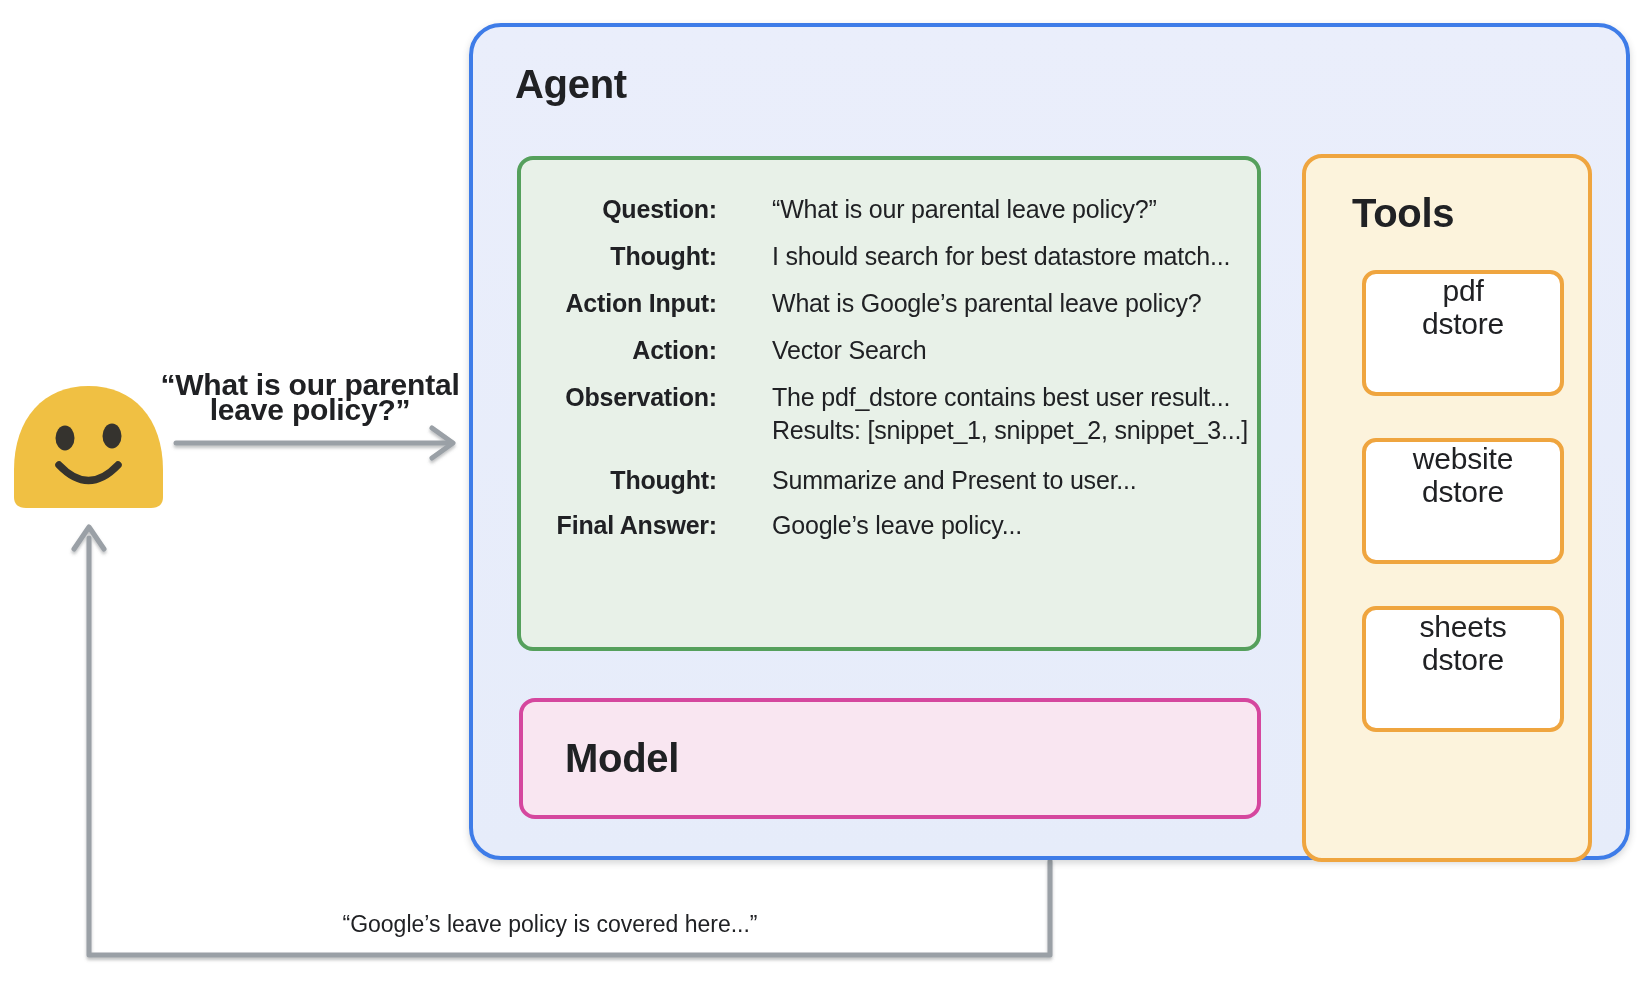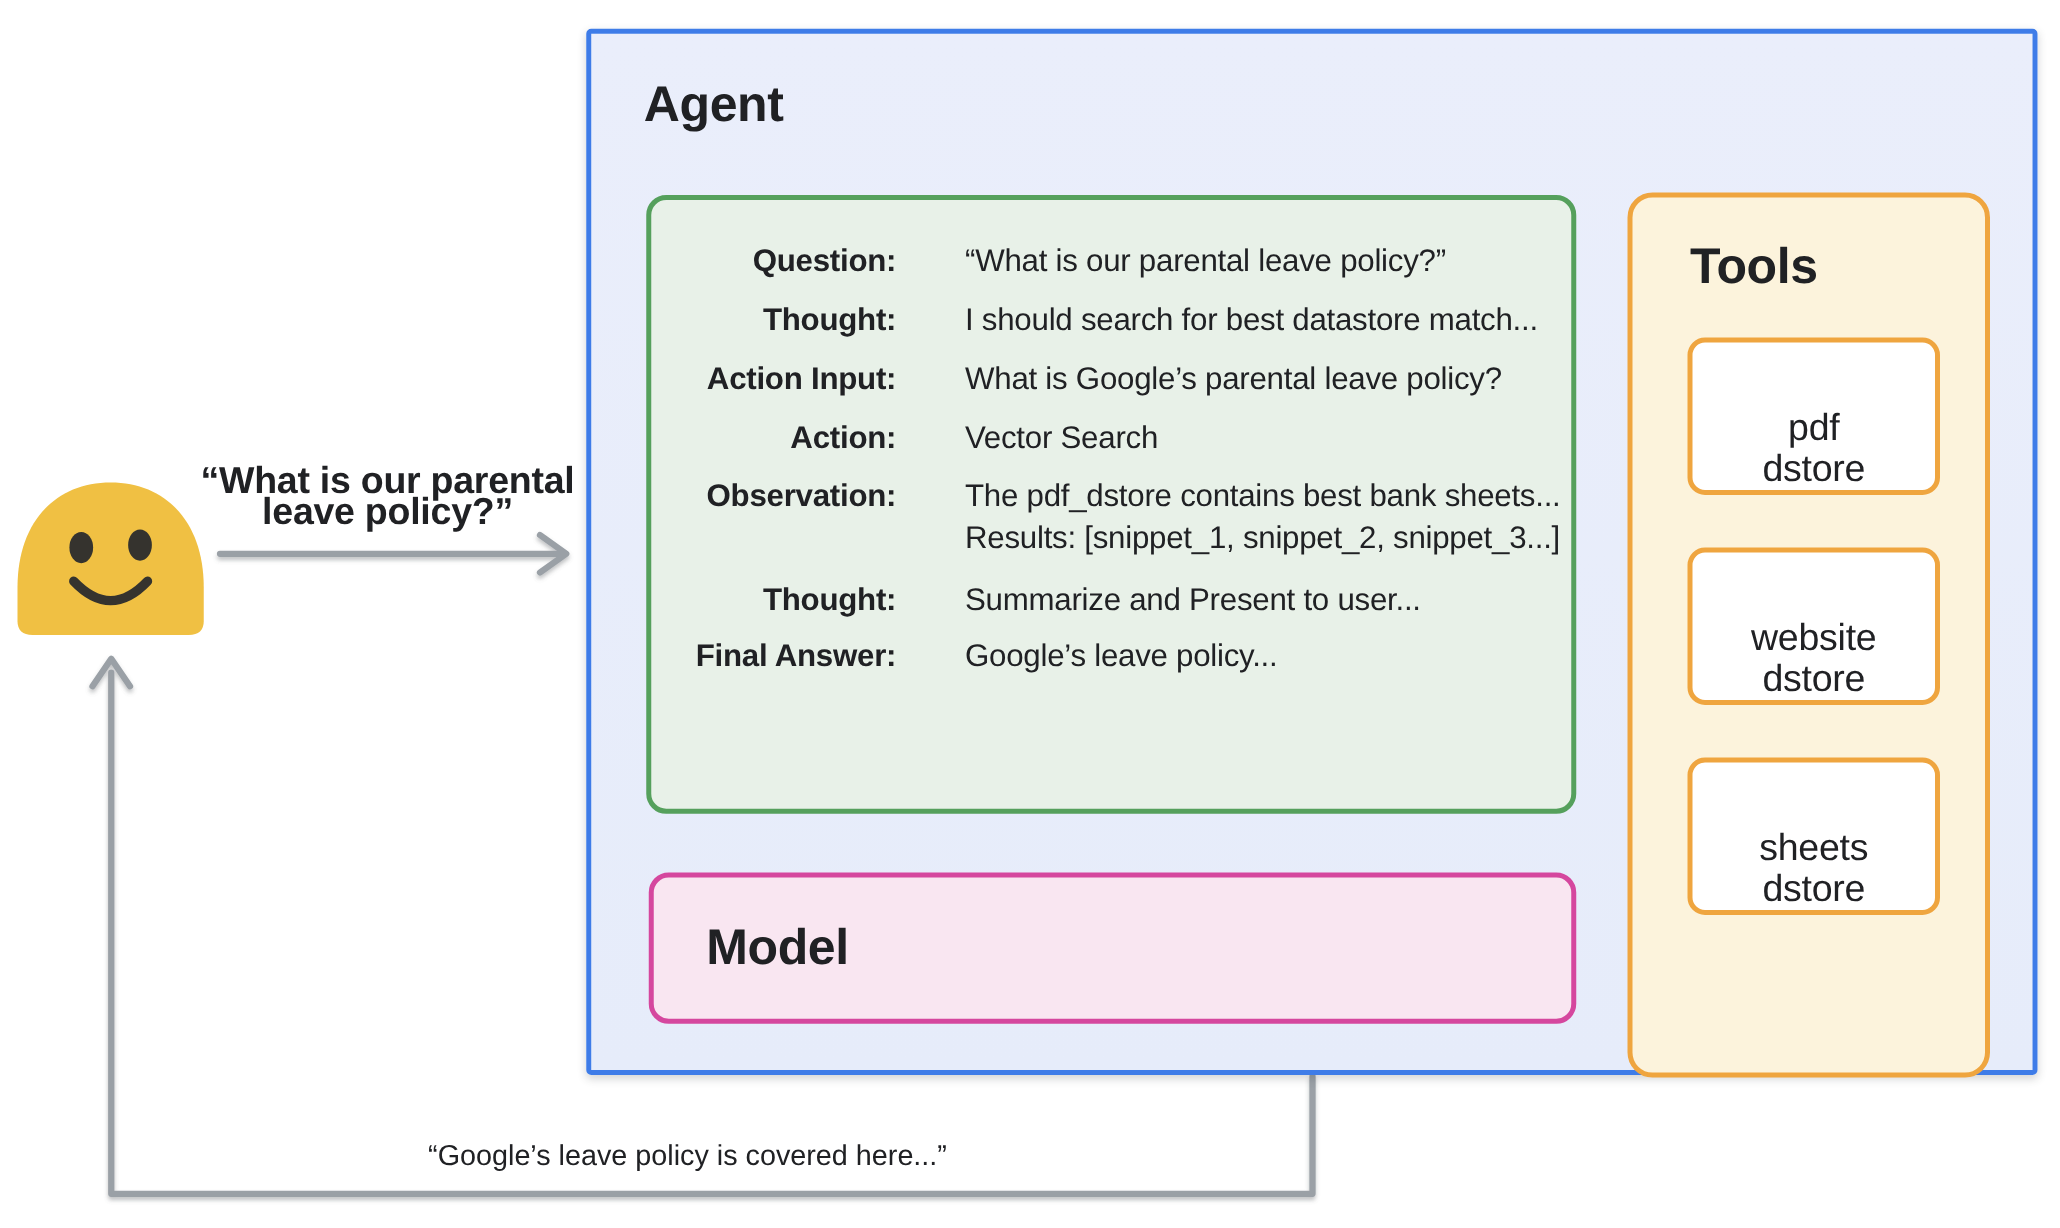"Agent" .agent-box { border-radius: 4px -> 32px }
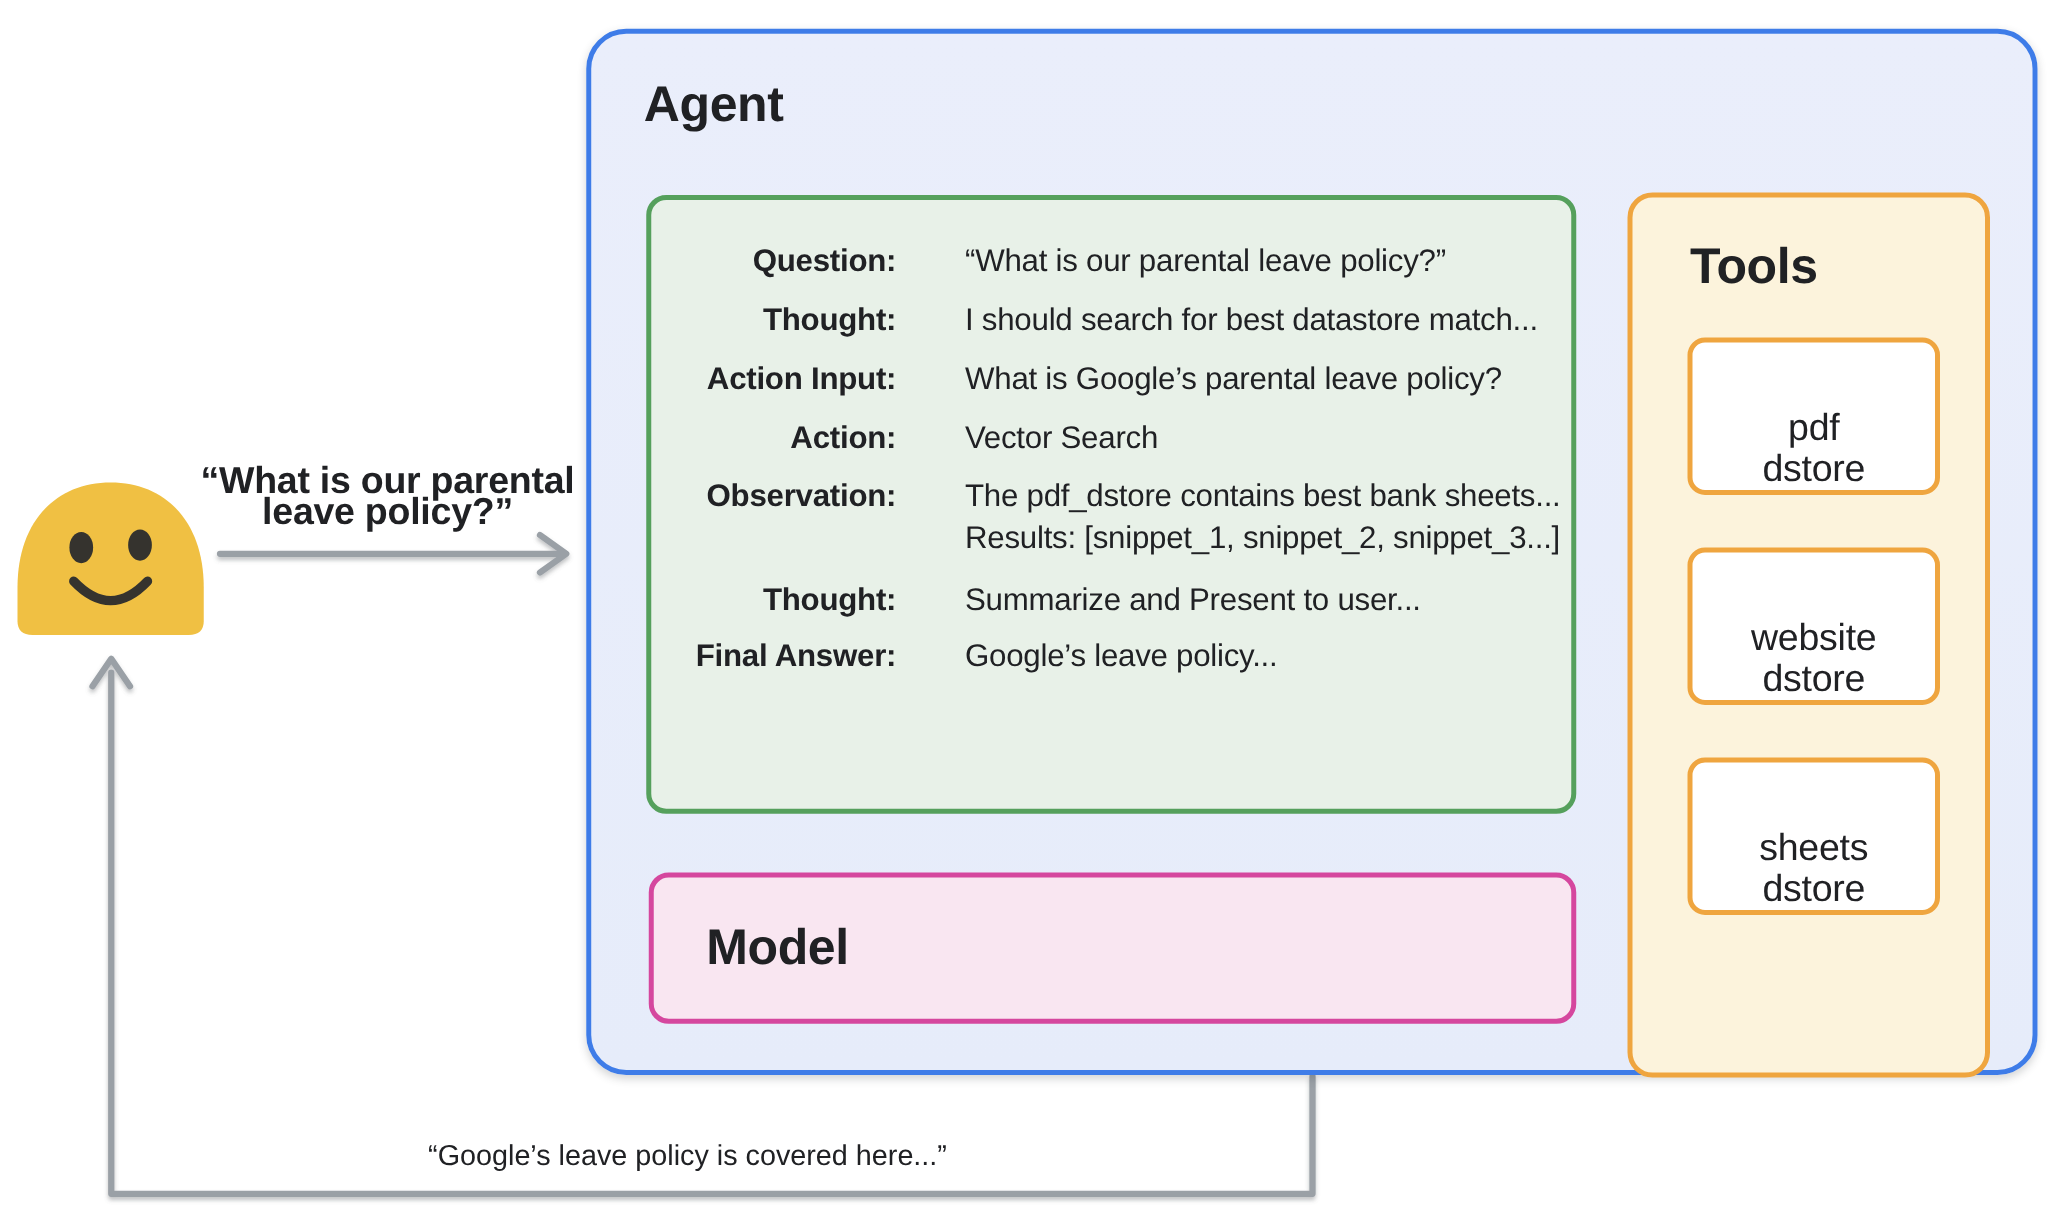"pdf" .tool-card { justify-content: flex-end -> flex-start; left: 44px -> 56px }
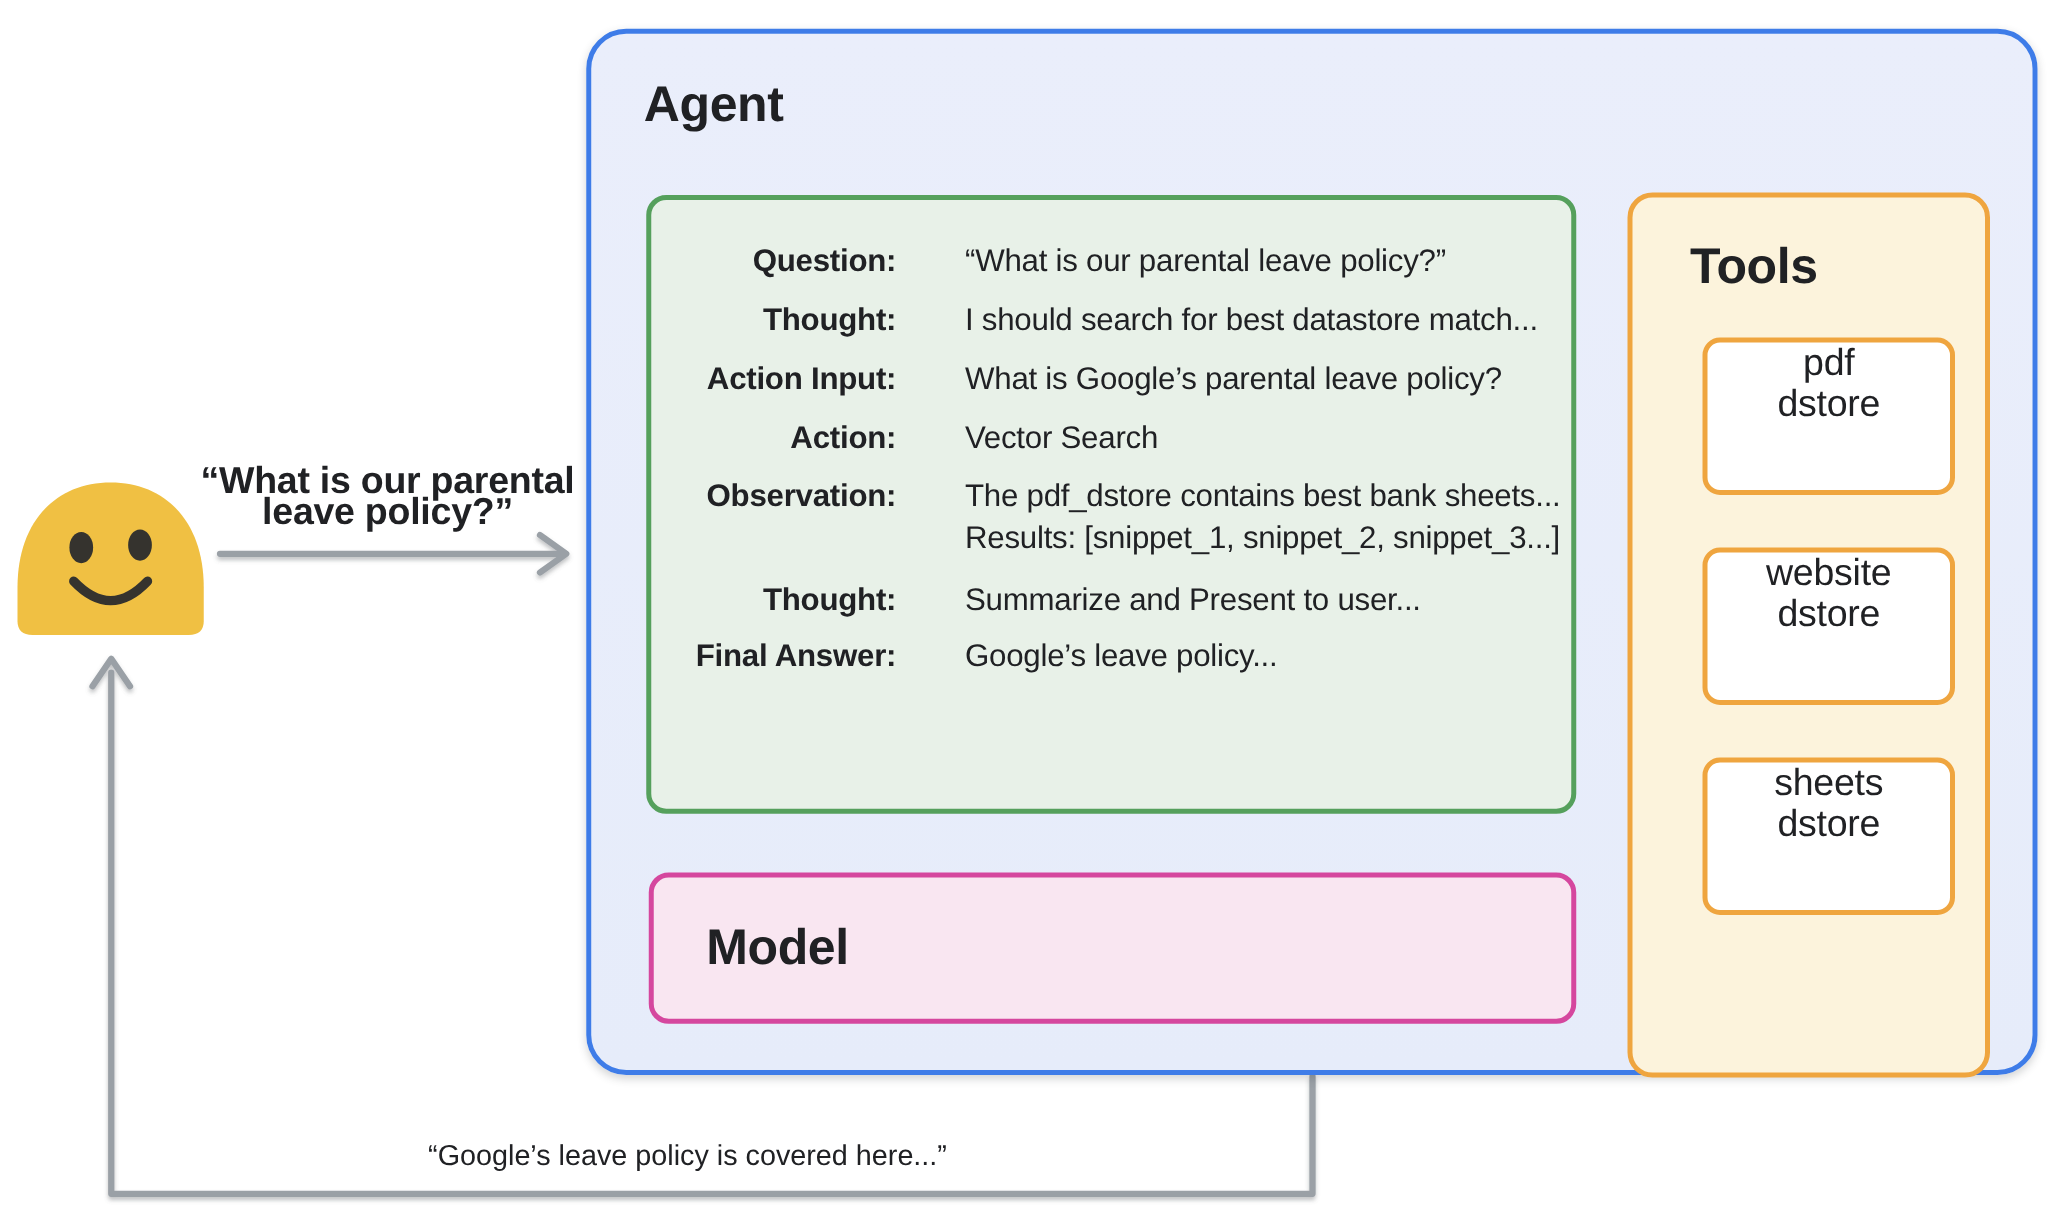"The pdf_dstore contains best bank" span { text: bank sheets -> user result }
